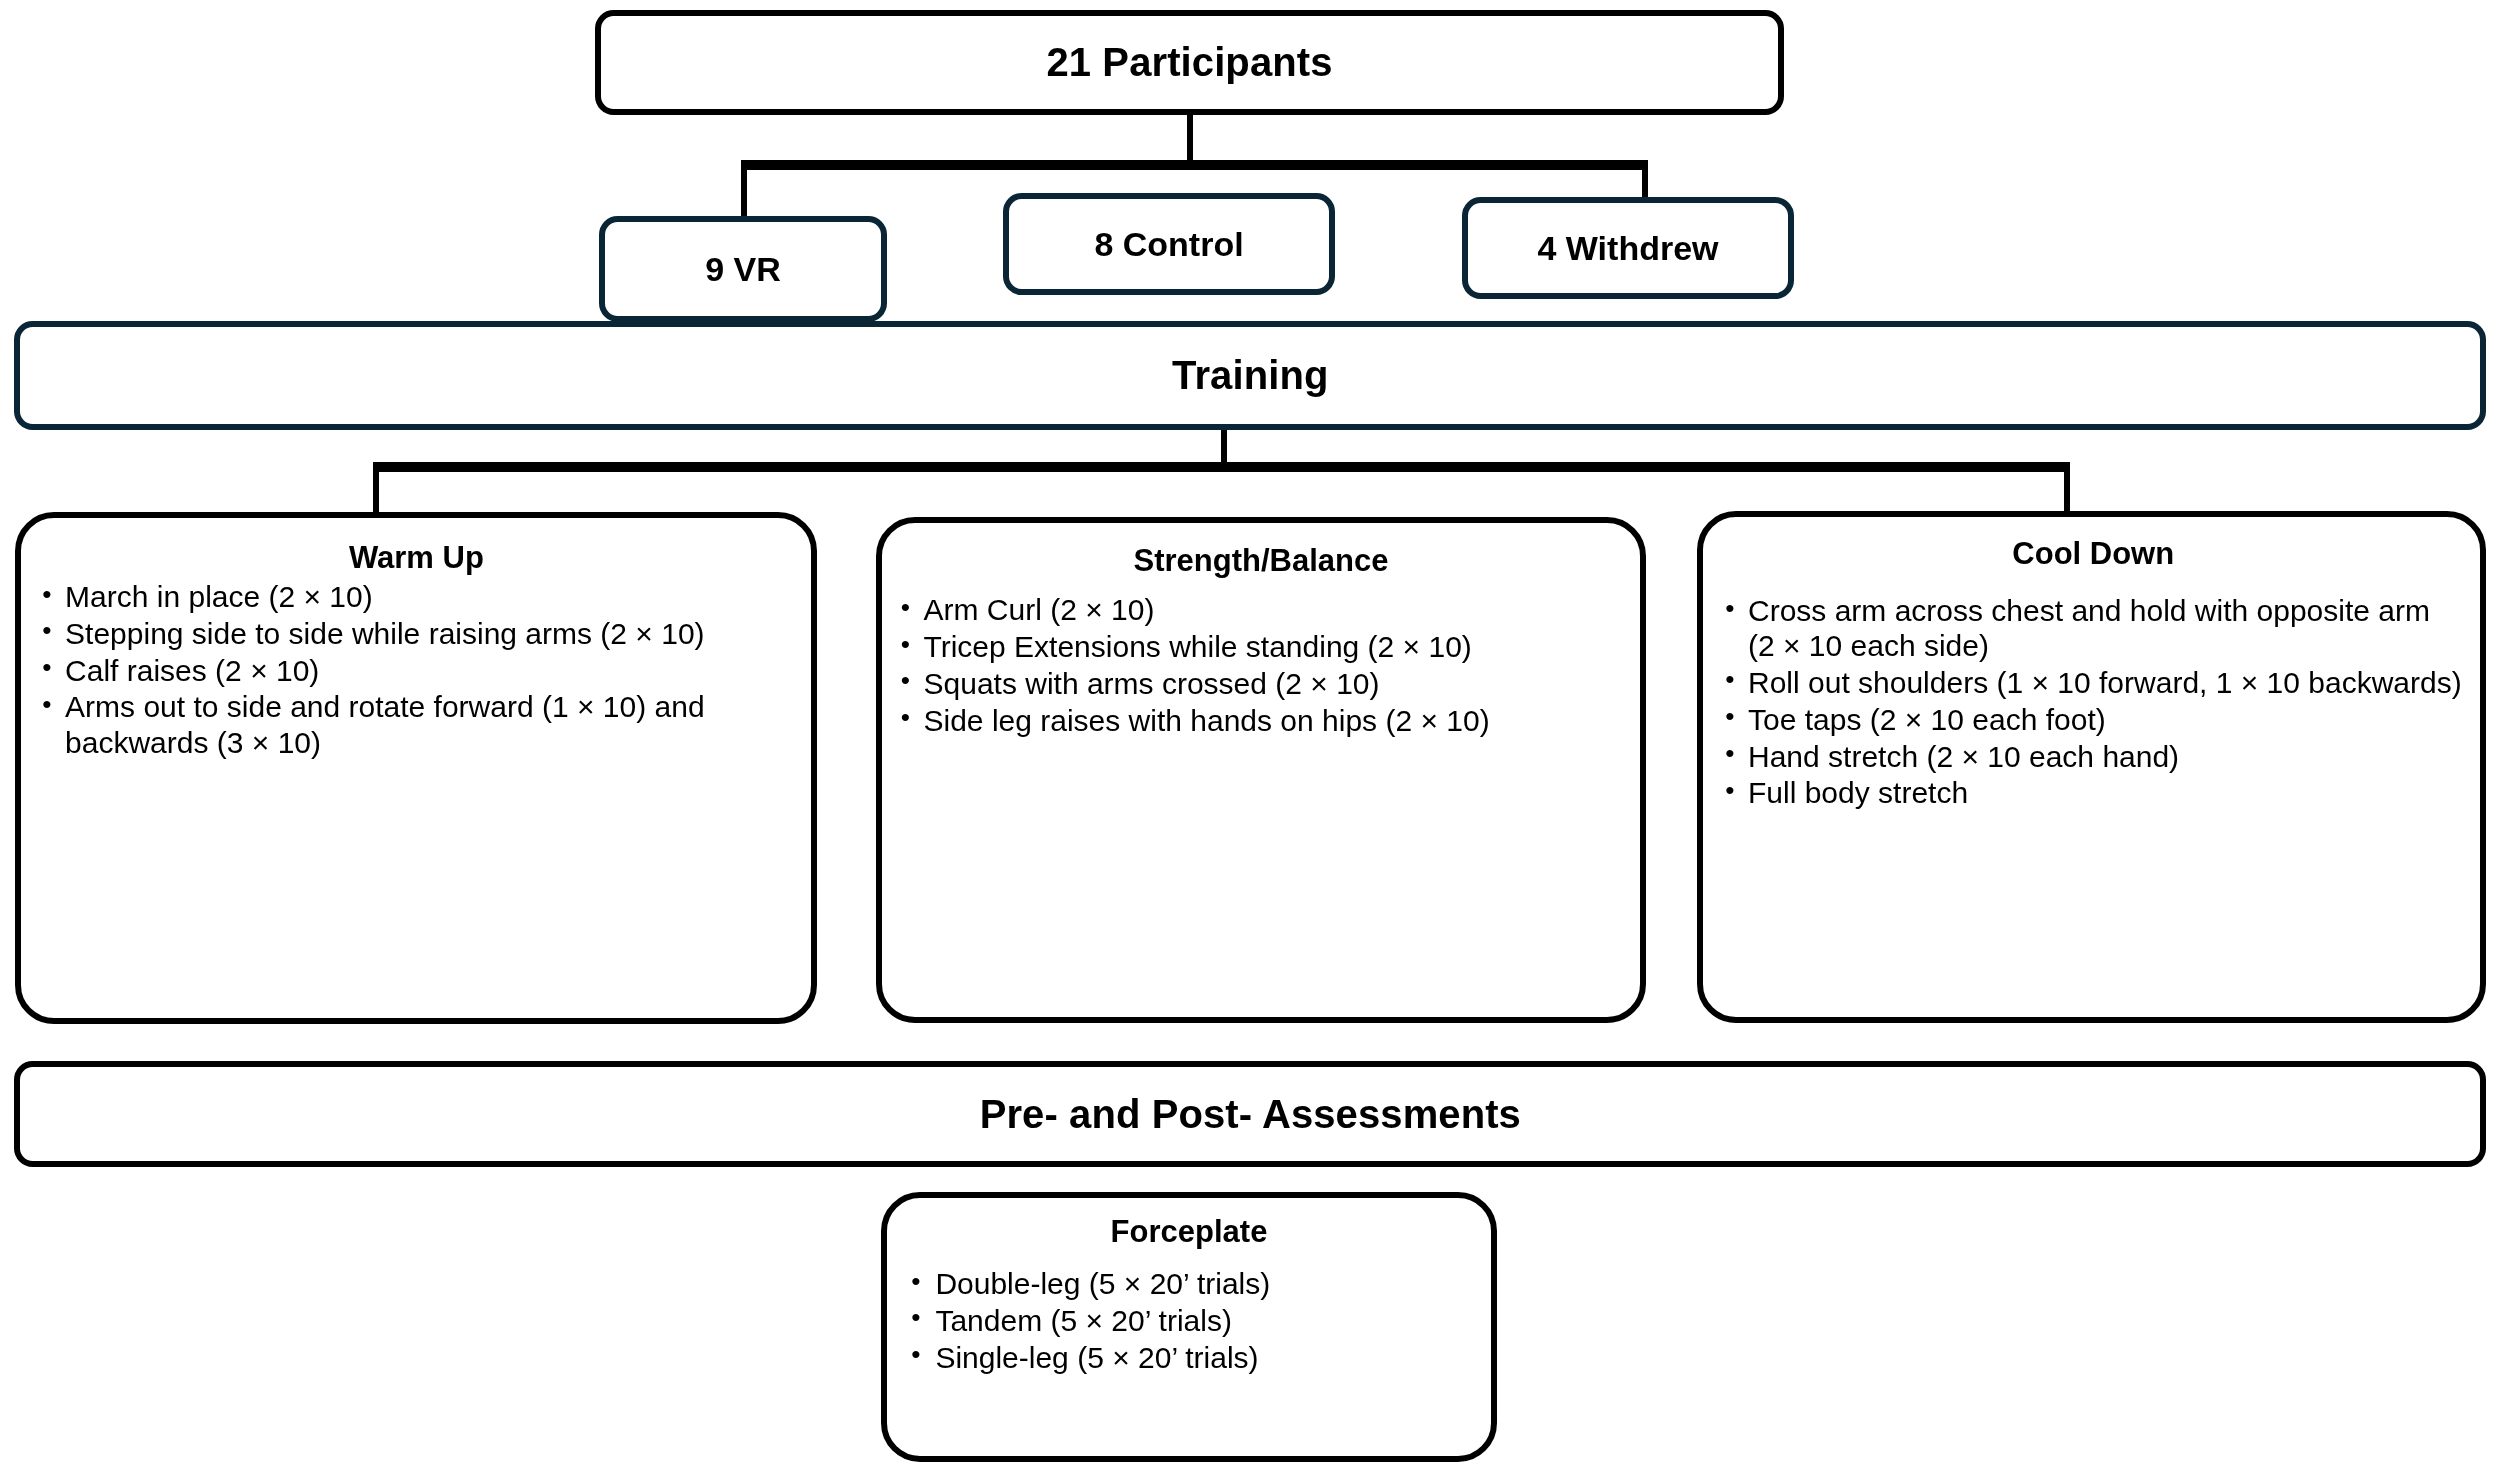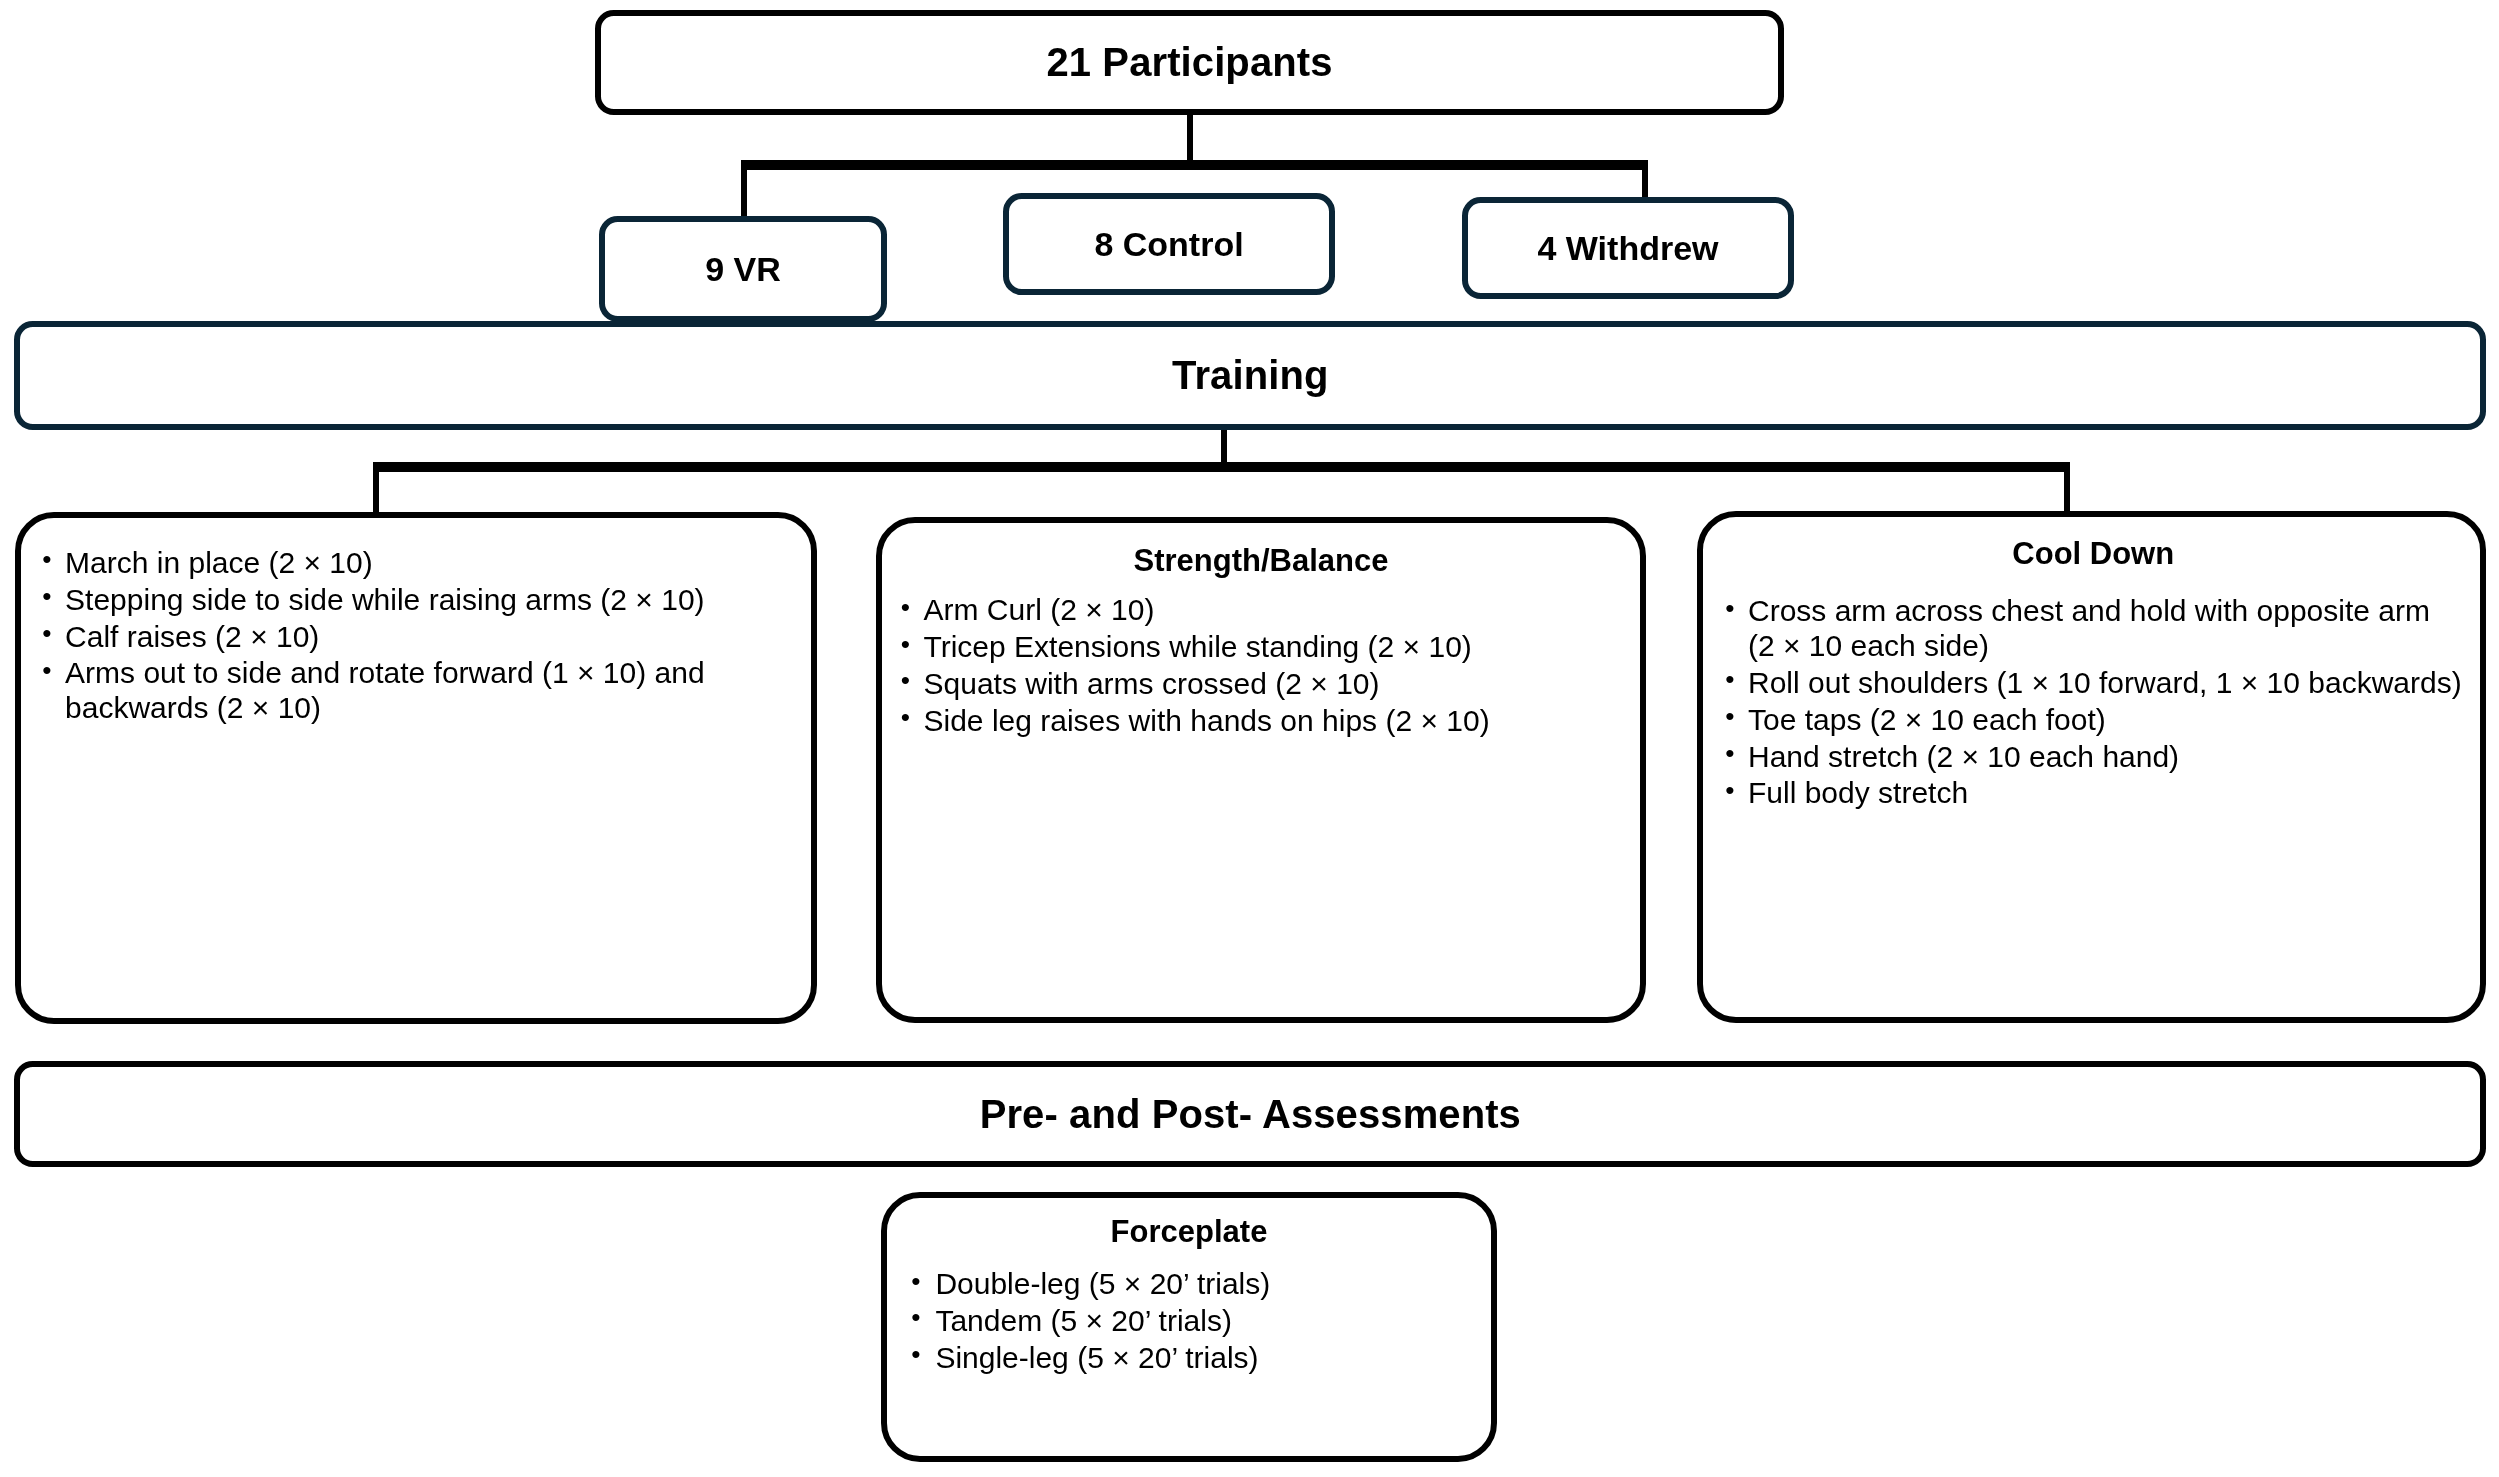"Warm Up" div.panel-title { html: none -> <div>Warm Up</div> }
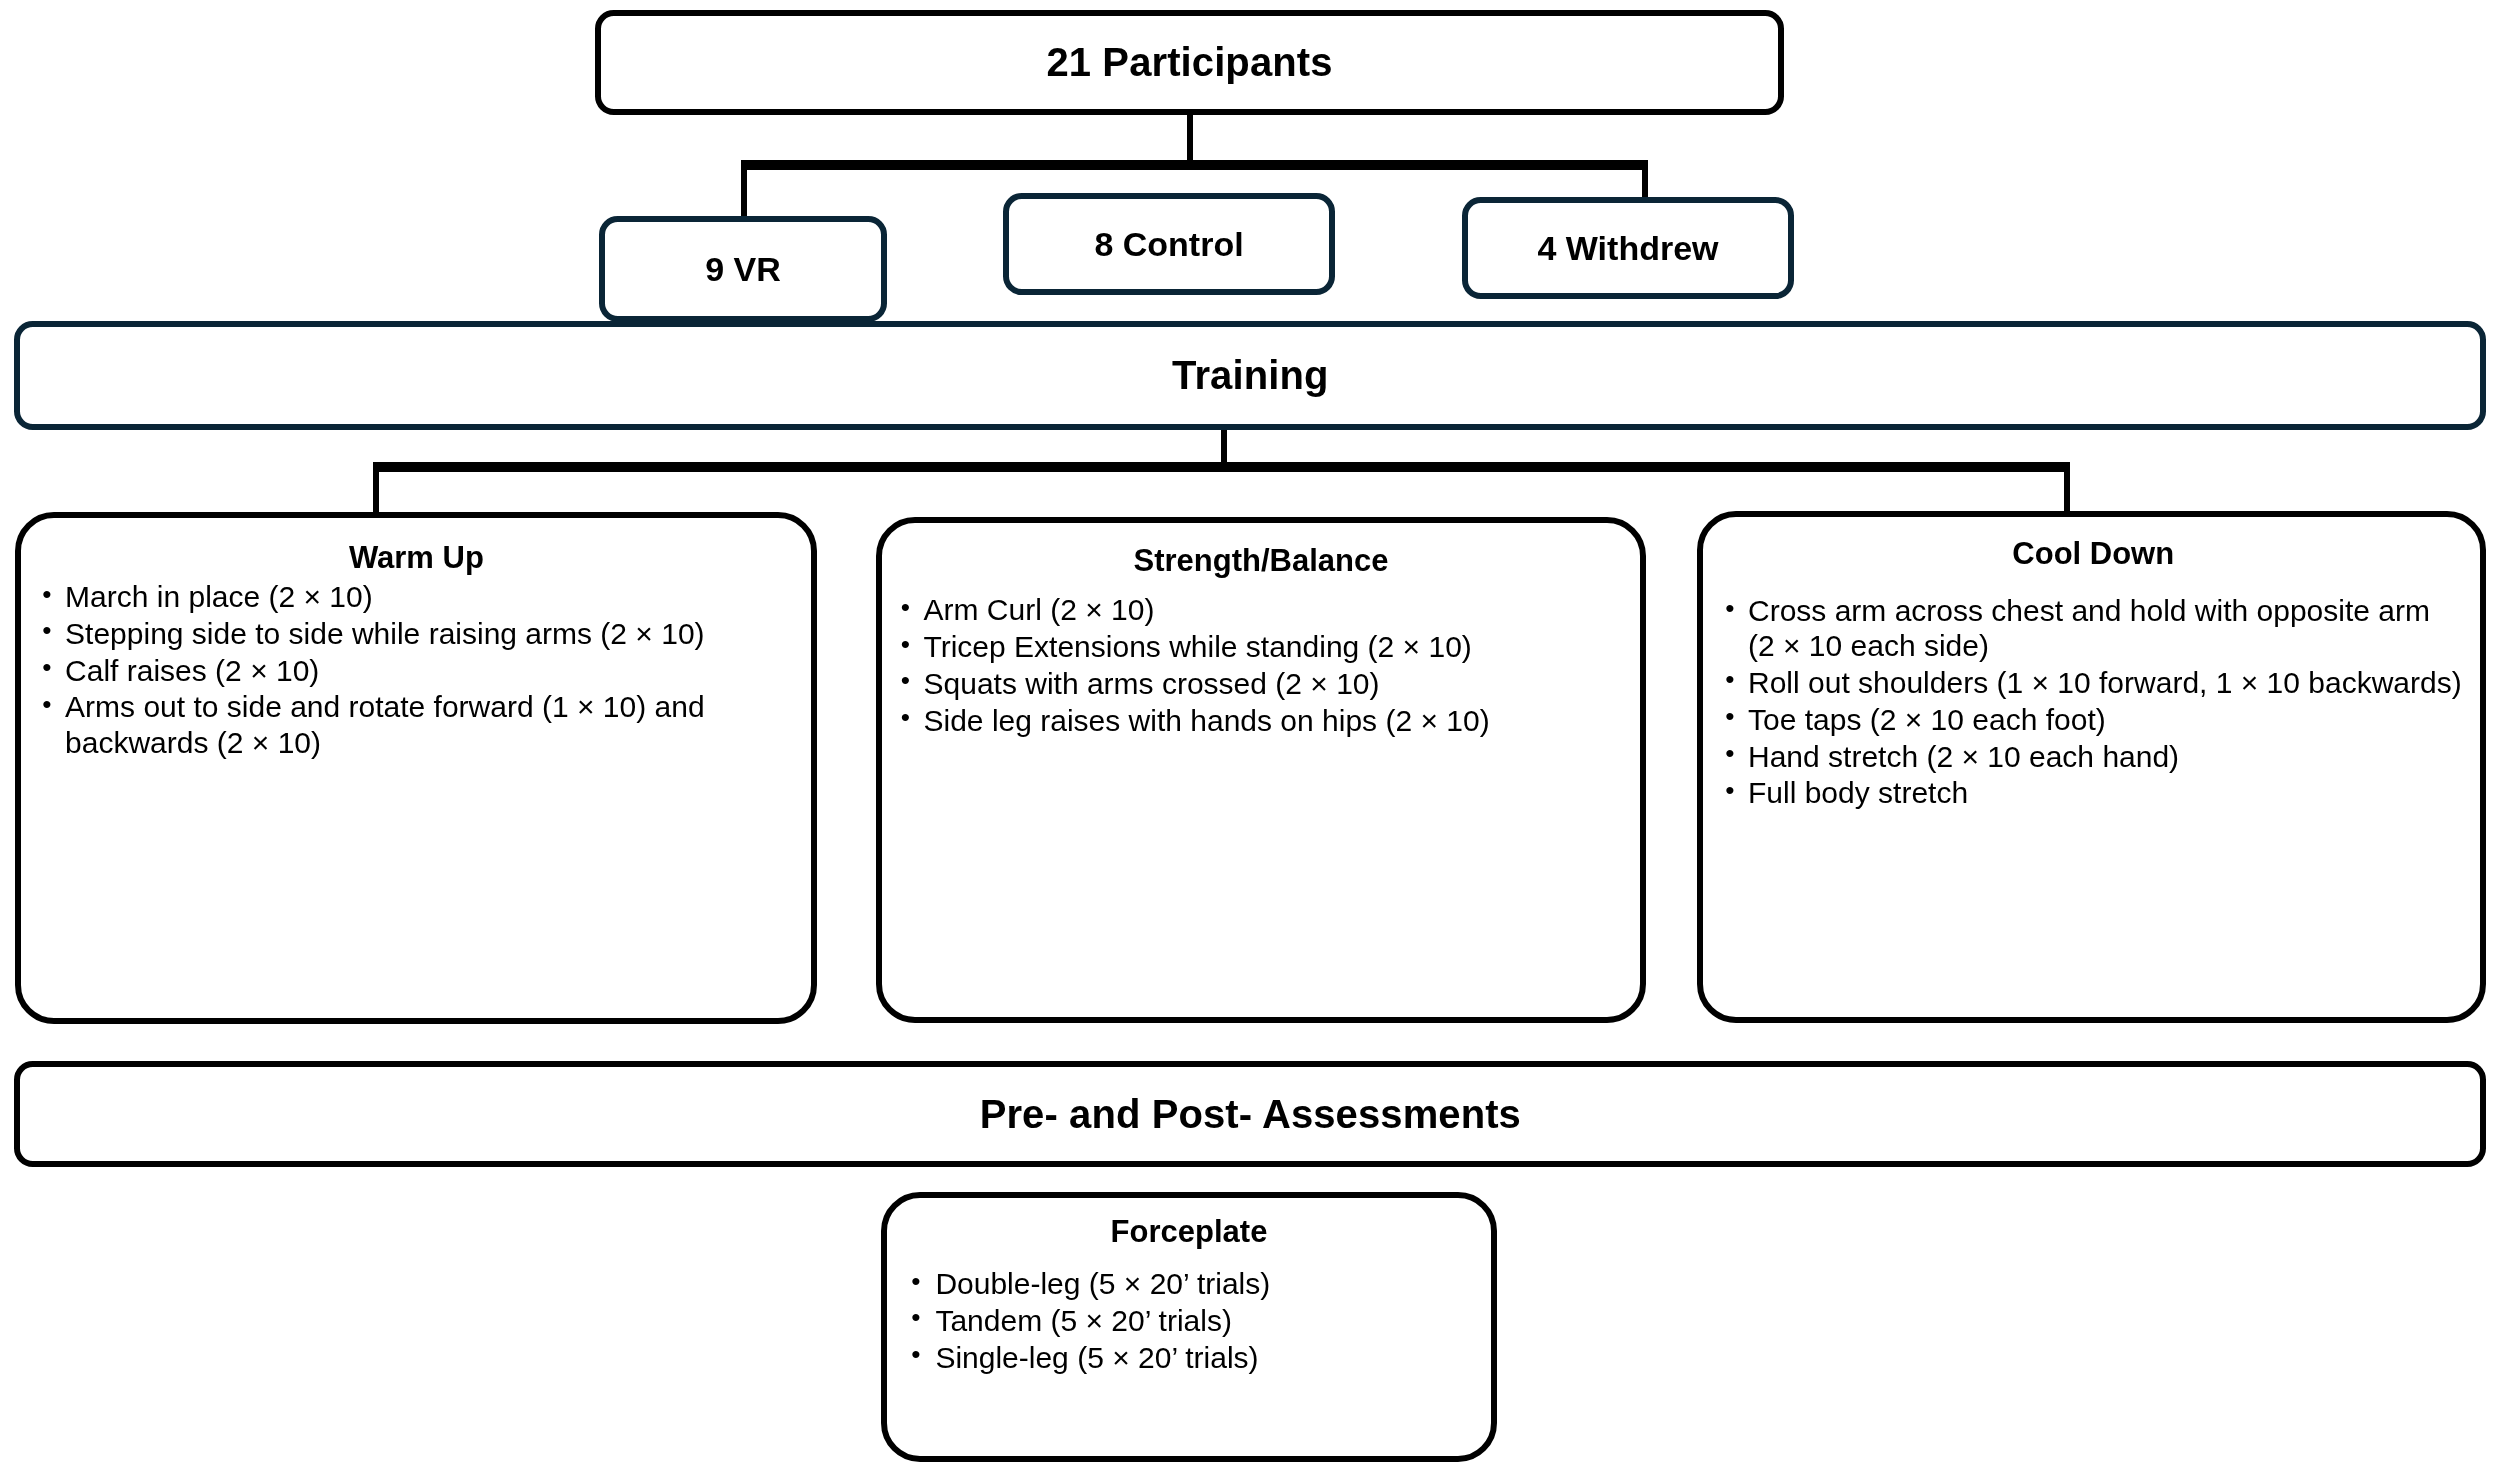"Arms out to side and" li { text: 2 -> 3 }
